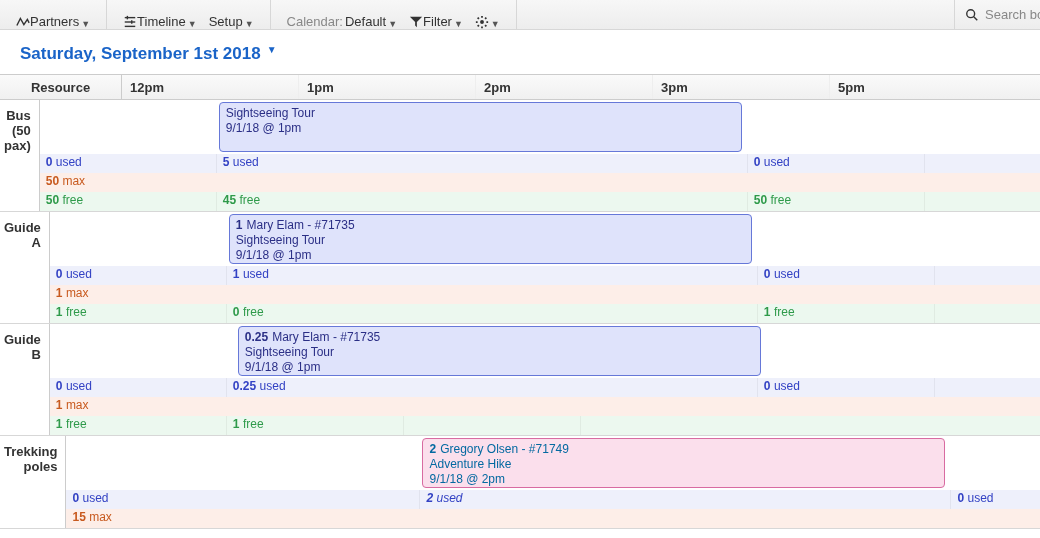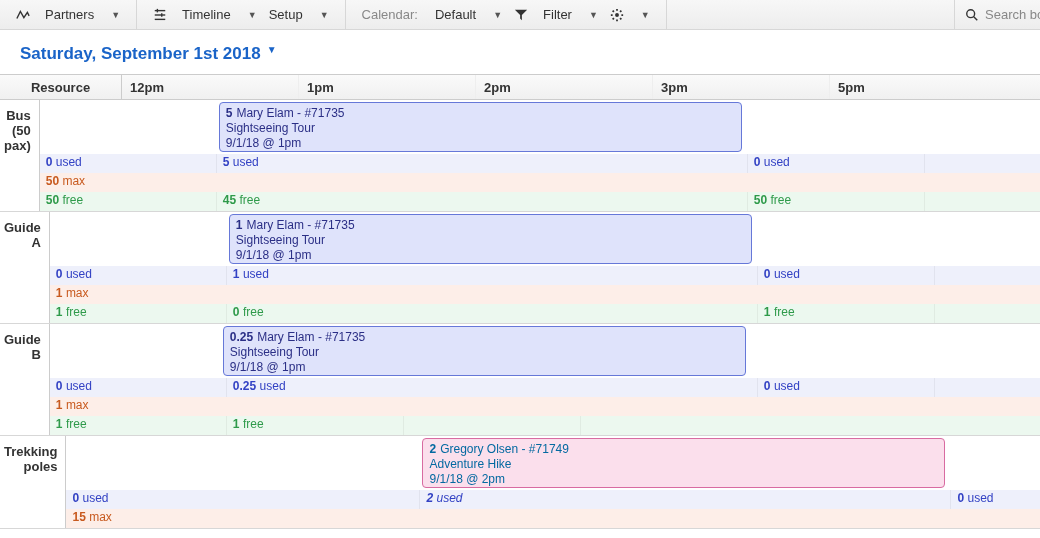"Partners" .tb-btn { align-items: center -> flex-end; gap: 15px -> 0 }
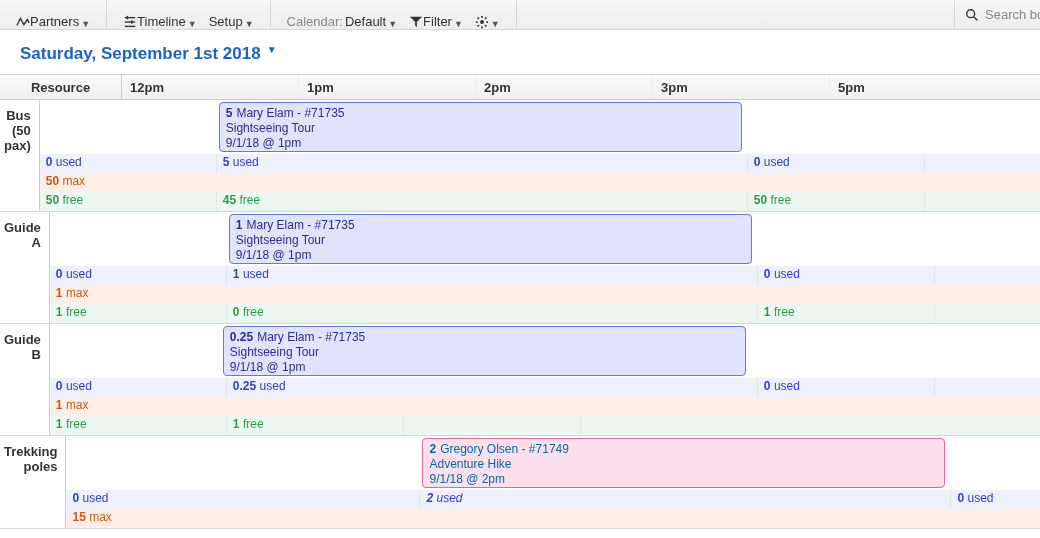"5 Mary Elam - #71735" div.line { html: <div><span>5</span><span>Mary Elam</span> - <span>#71735</span></div> -> none }
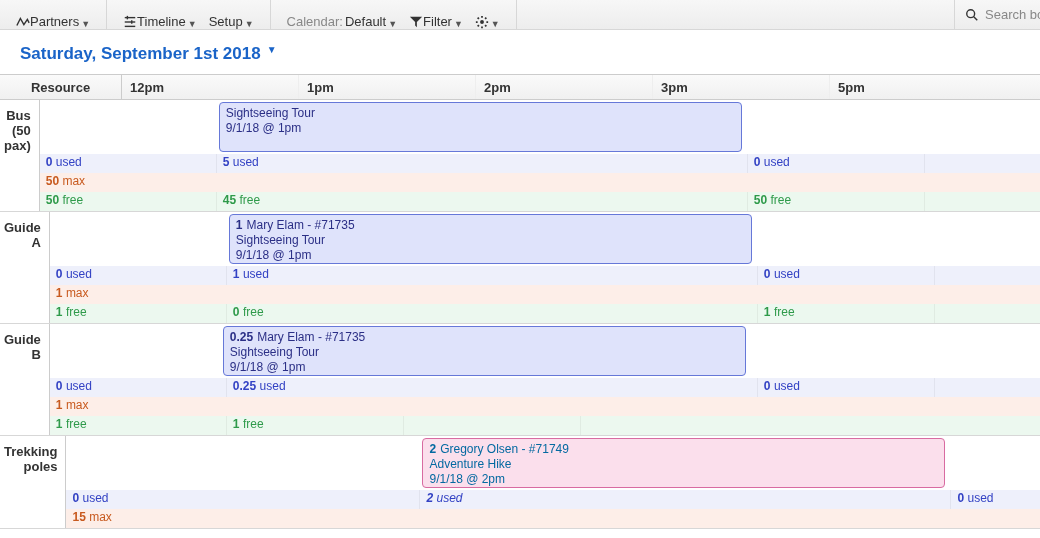"0.25 Mary Elam - #71735" div.event { left: 173px -> 188px }
